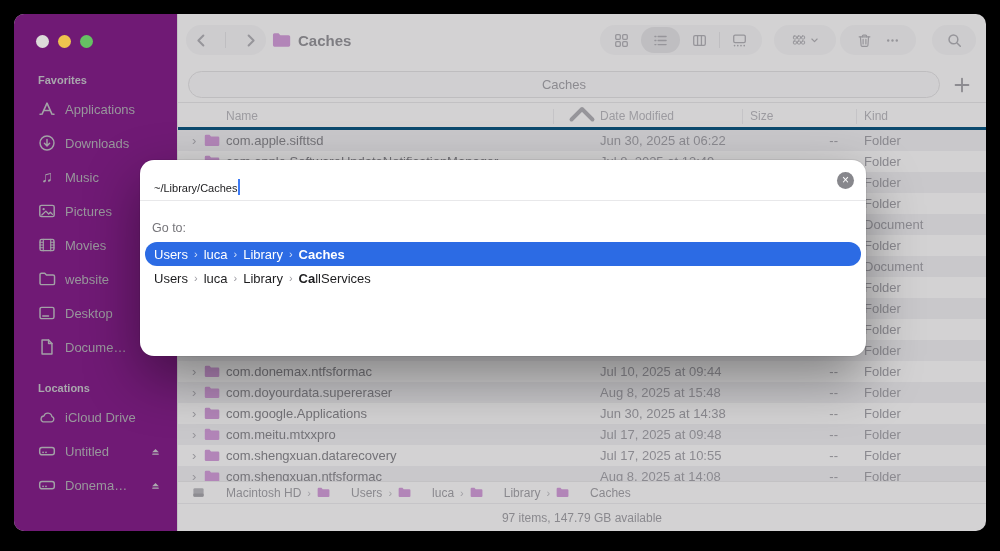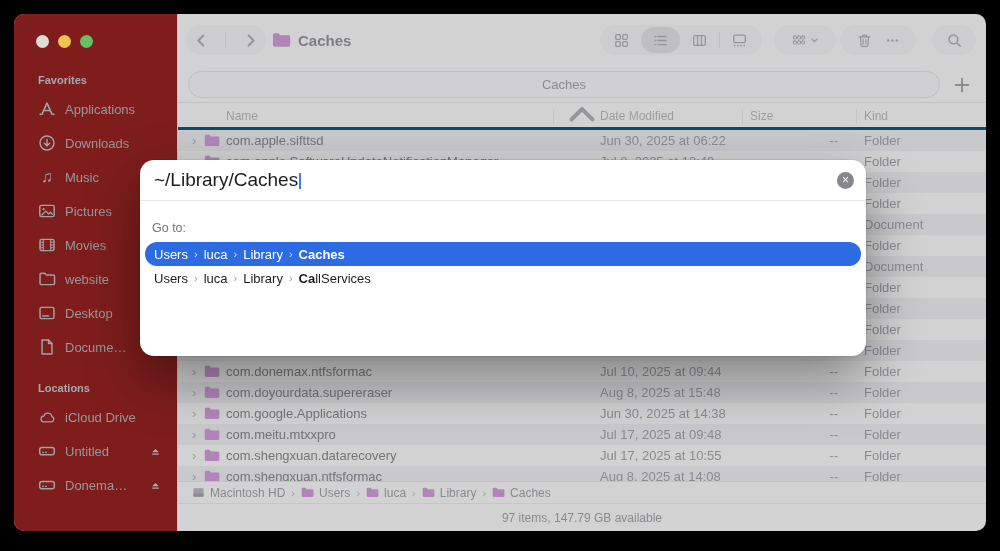"Favorites" .sidebar { background: #7f1d1d -> #701a75 }
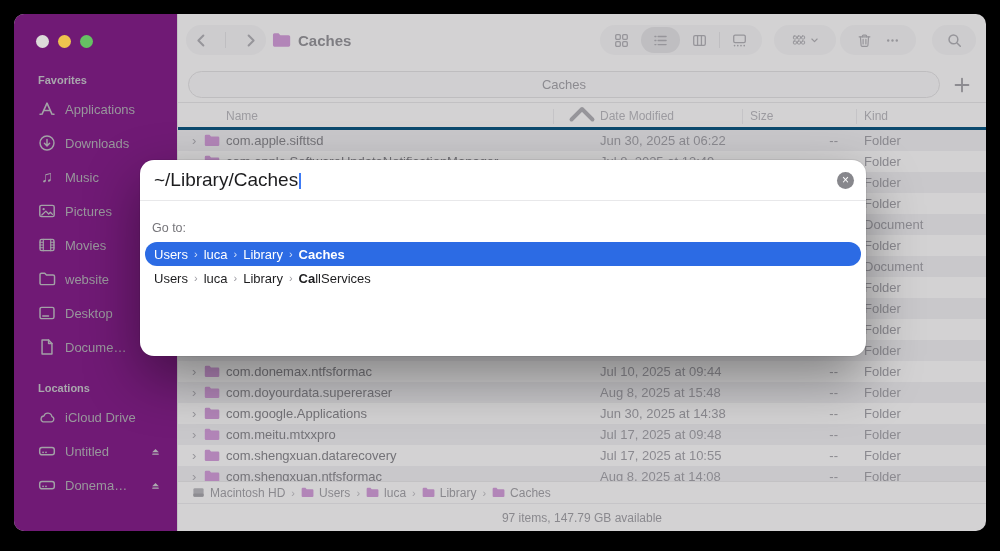"~/Library/Caches" .d-text { font-size: 19px -> 11px; top: 0 -> 8px }
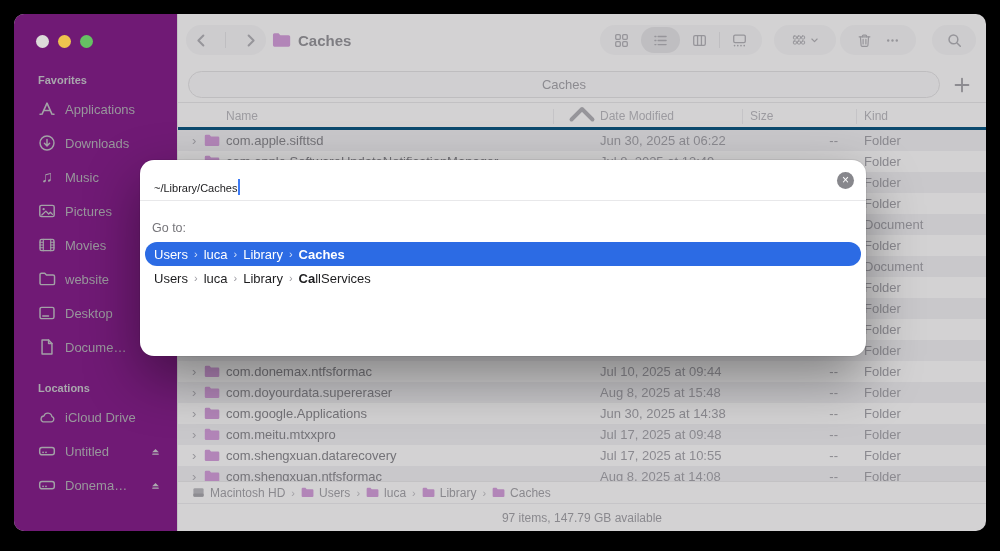"Macintosh HD" .crumb { gap: 5px -> 21px }
